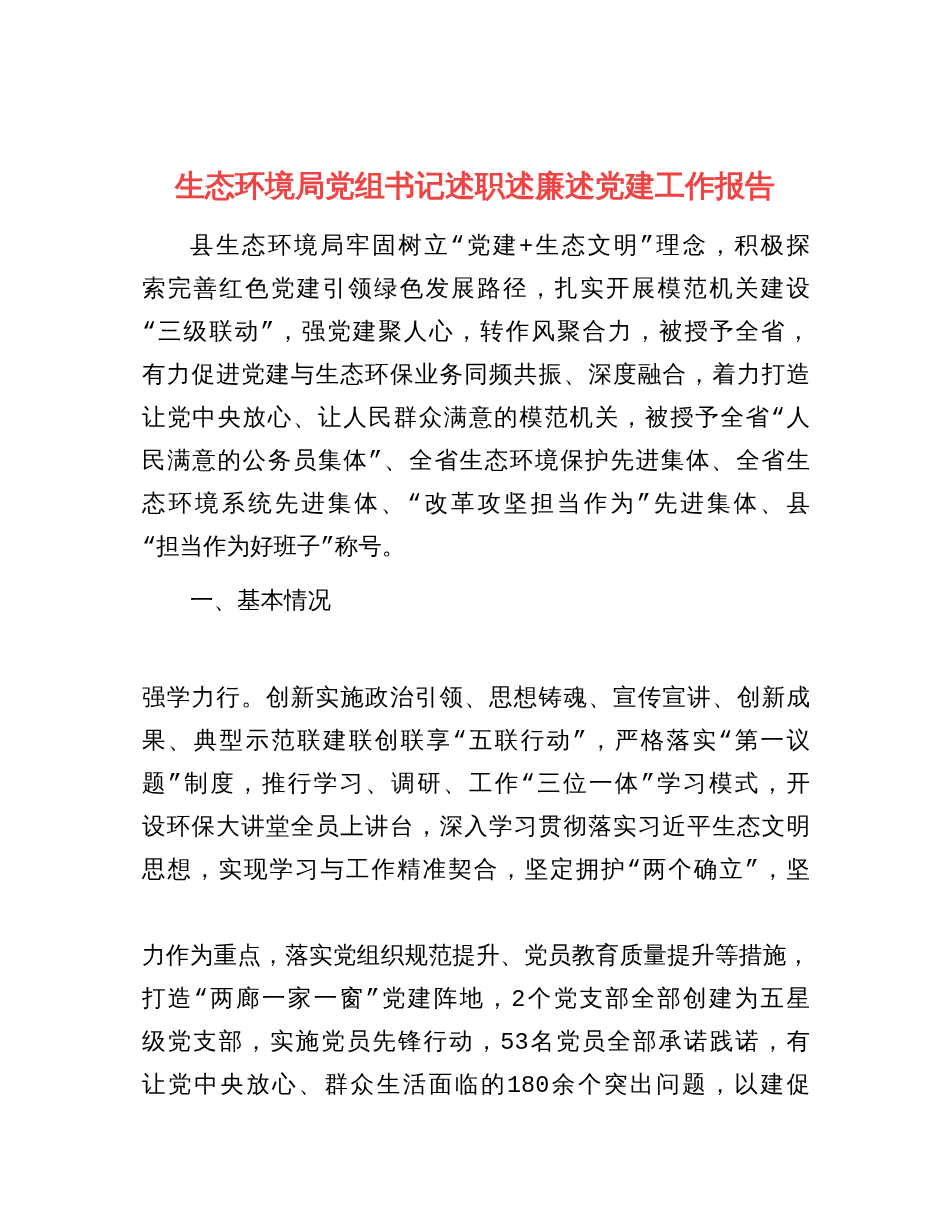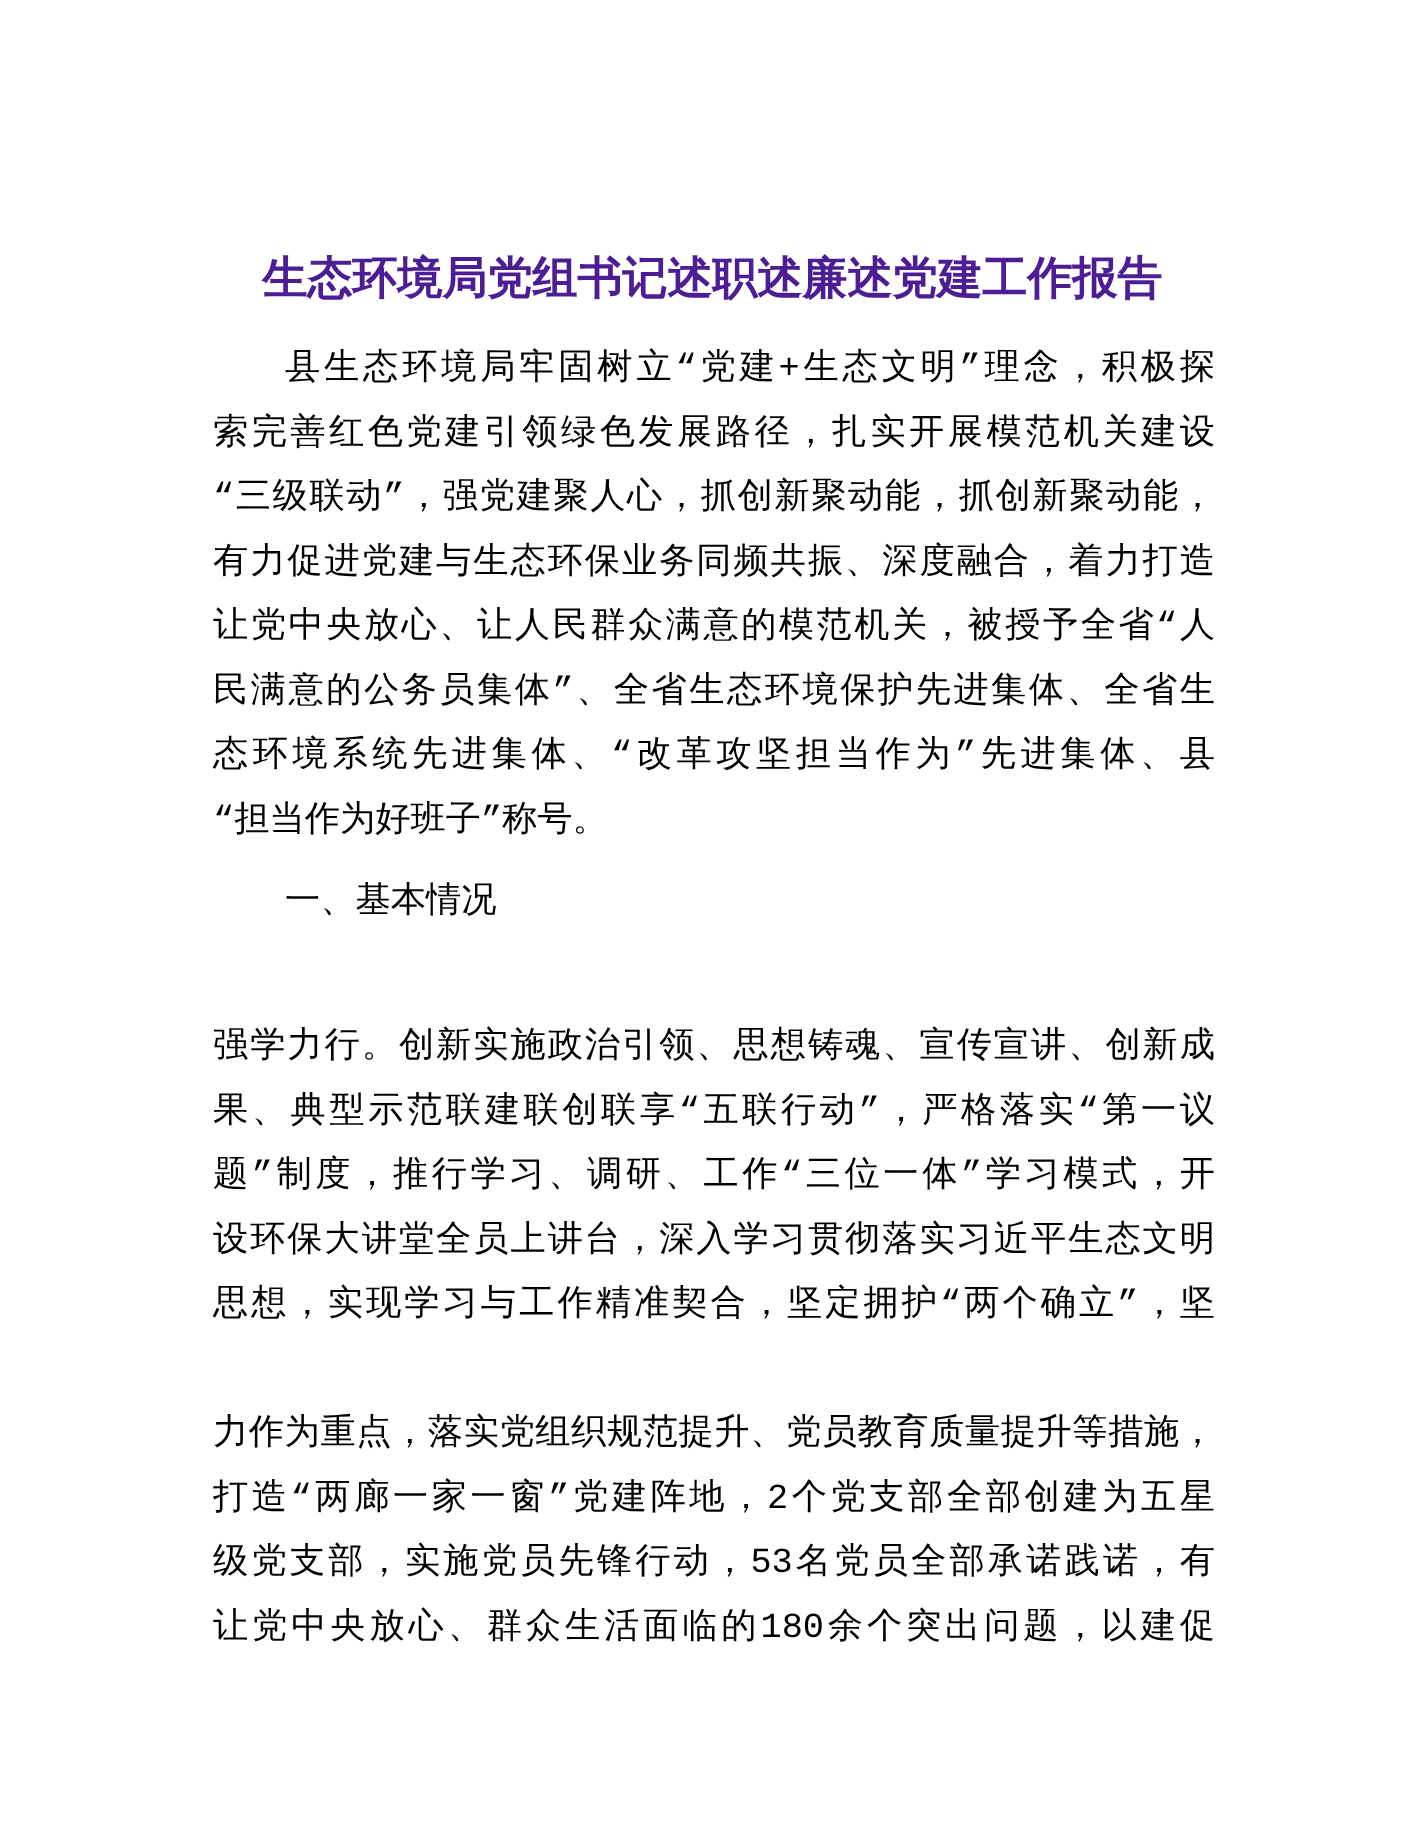"生态环境局党组书记述职述廉述党建工作报告" .title { color: #4c1d95 -> #ef4444 }
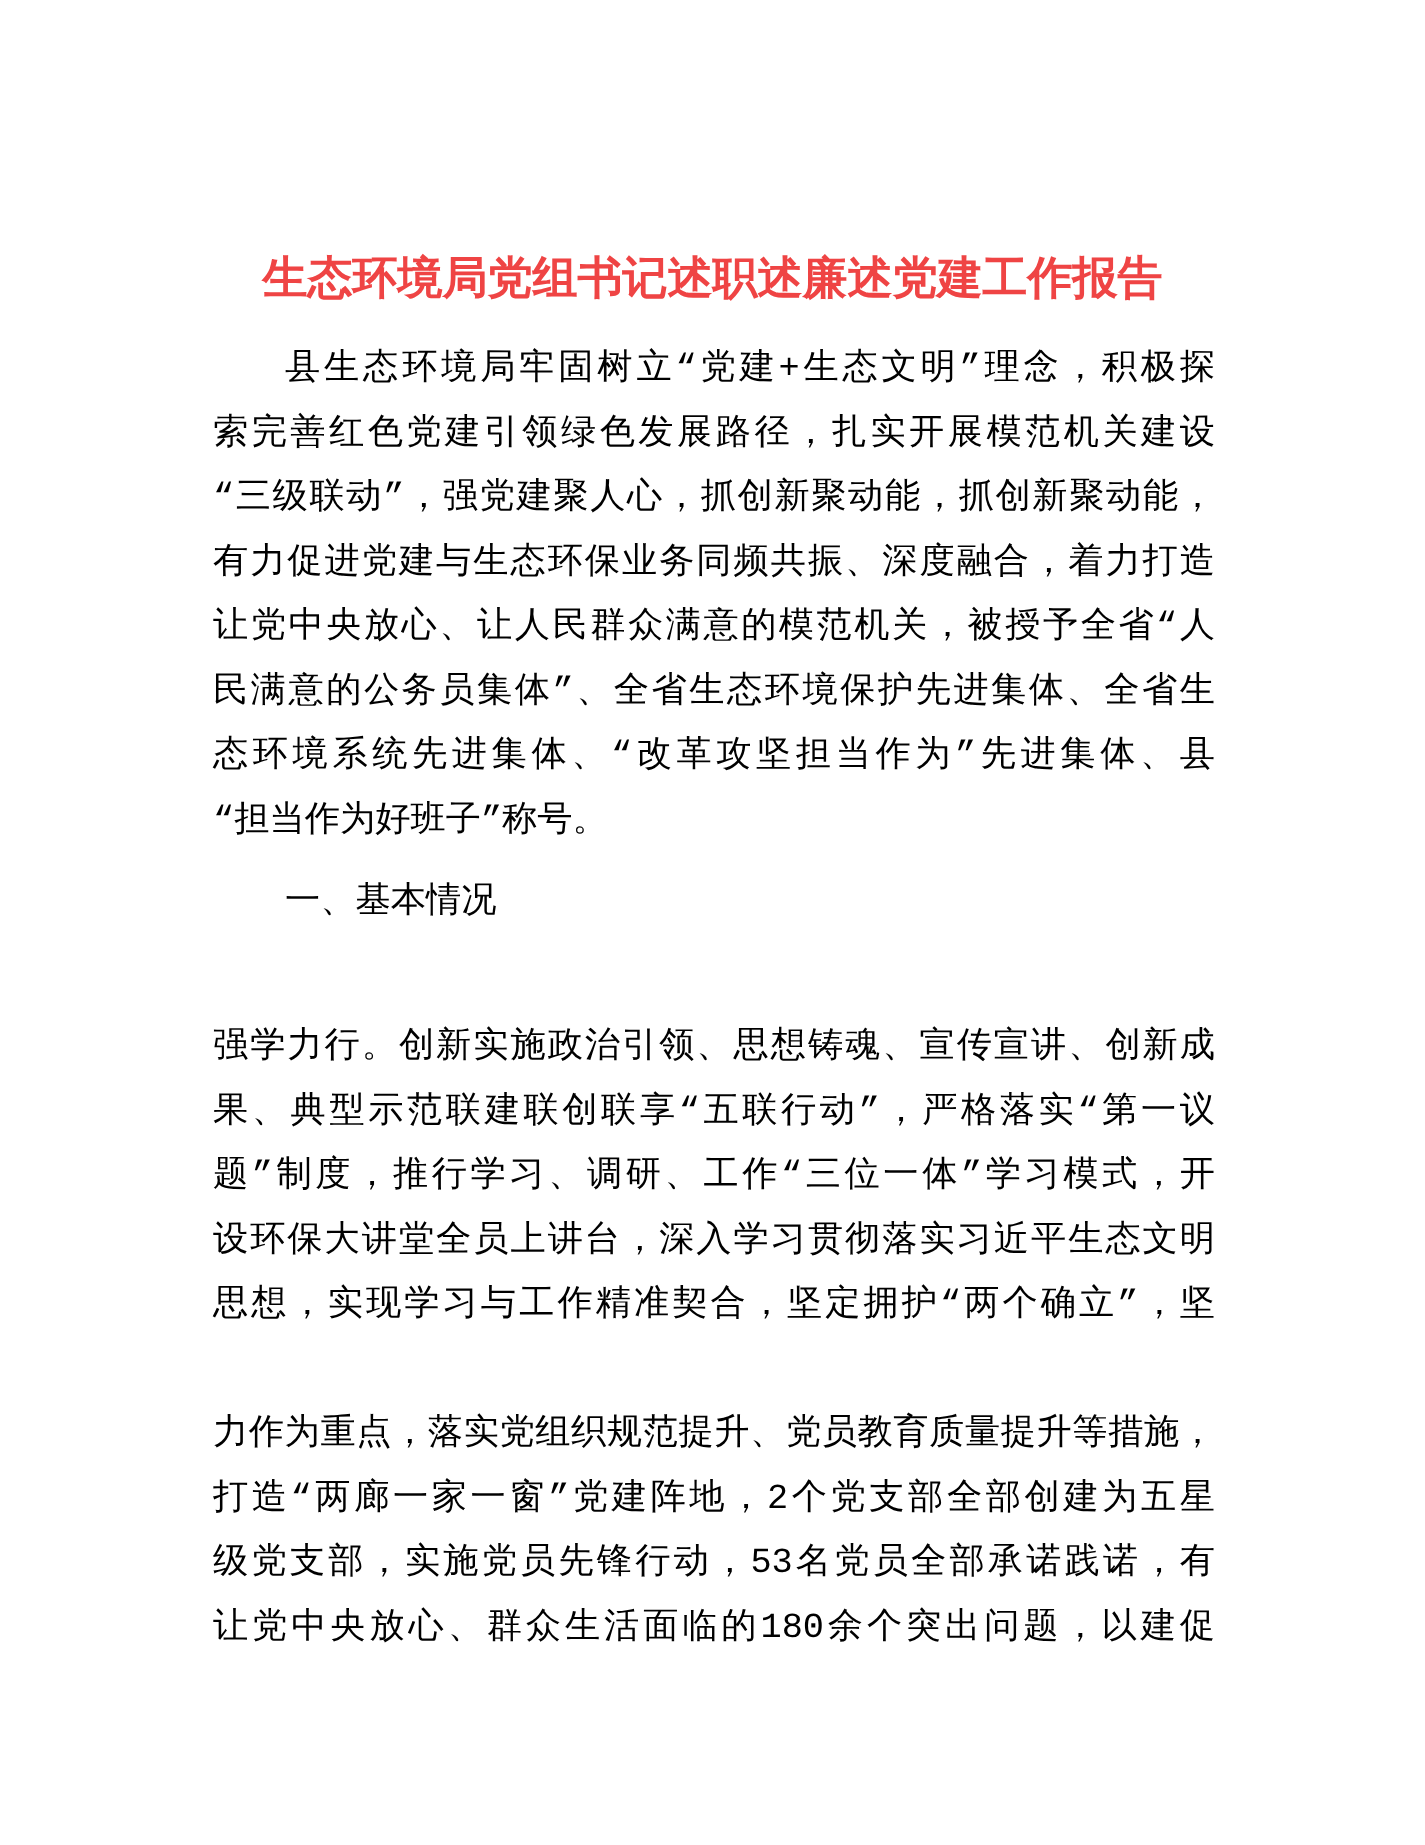"“三级联动”，强党建聚人心，抓创新聚动能，抓创新聚动能，" div.line { text: 抓创新聚动能，抓创新聚动能 -> 转作风聚合力，被授予全省 }
